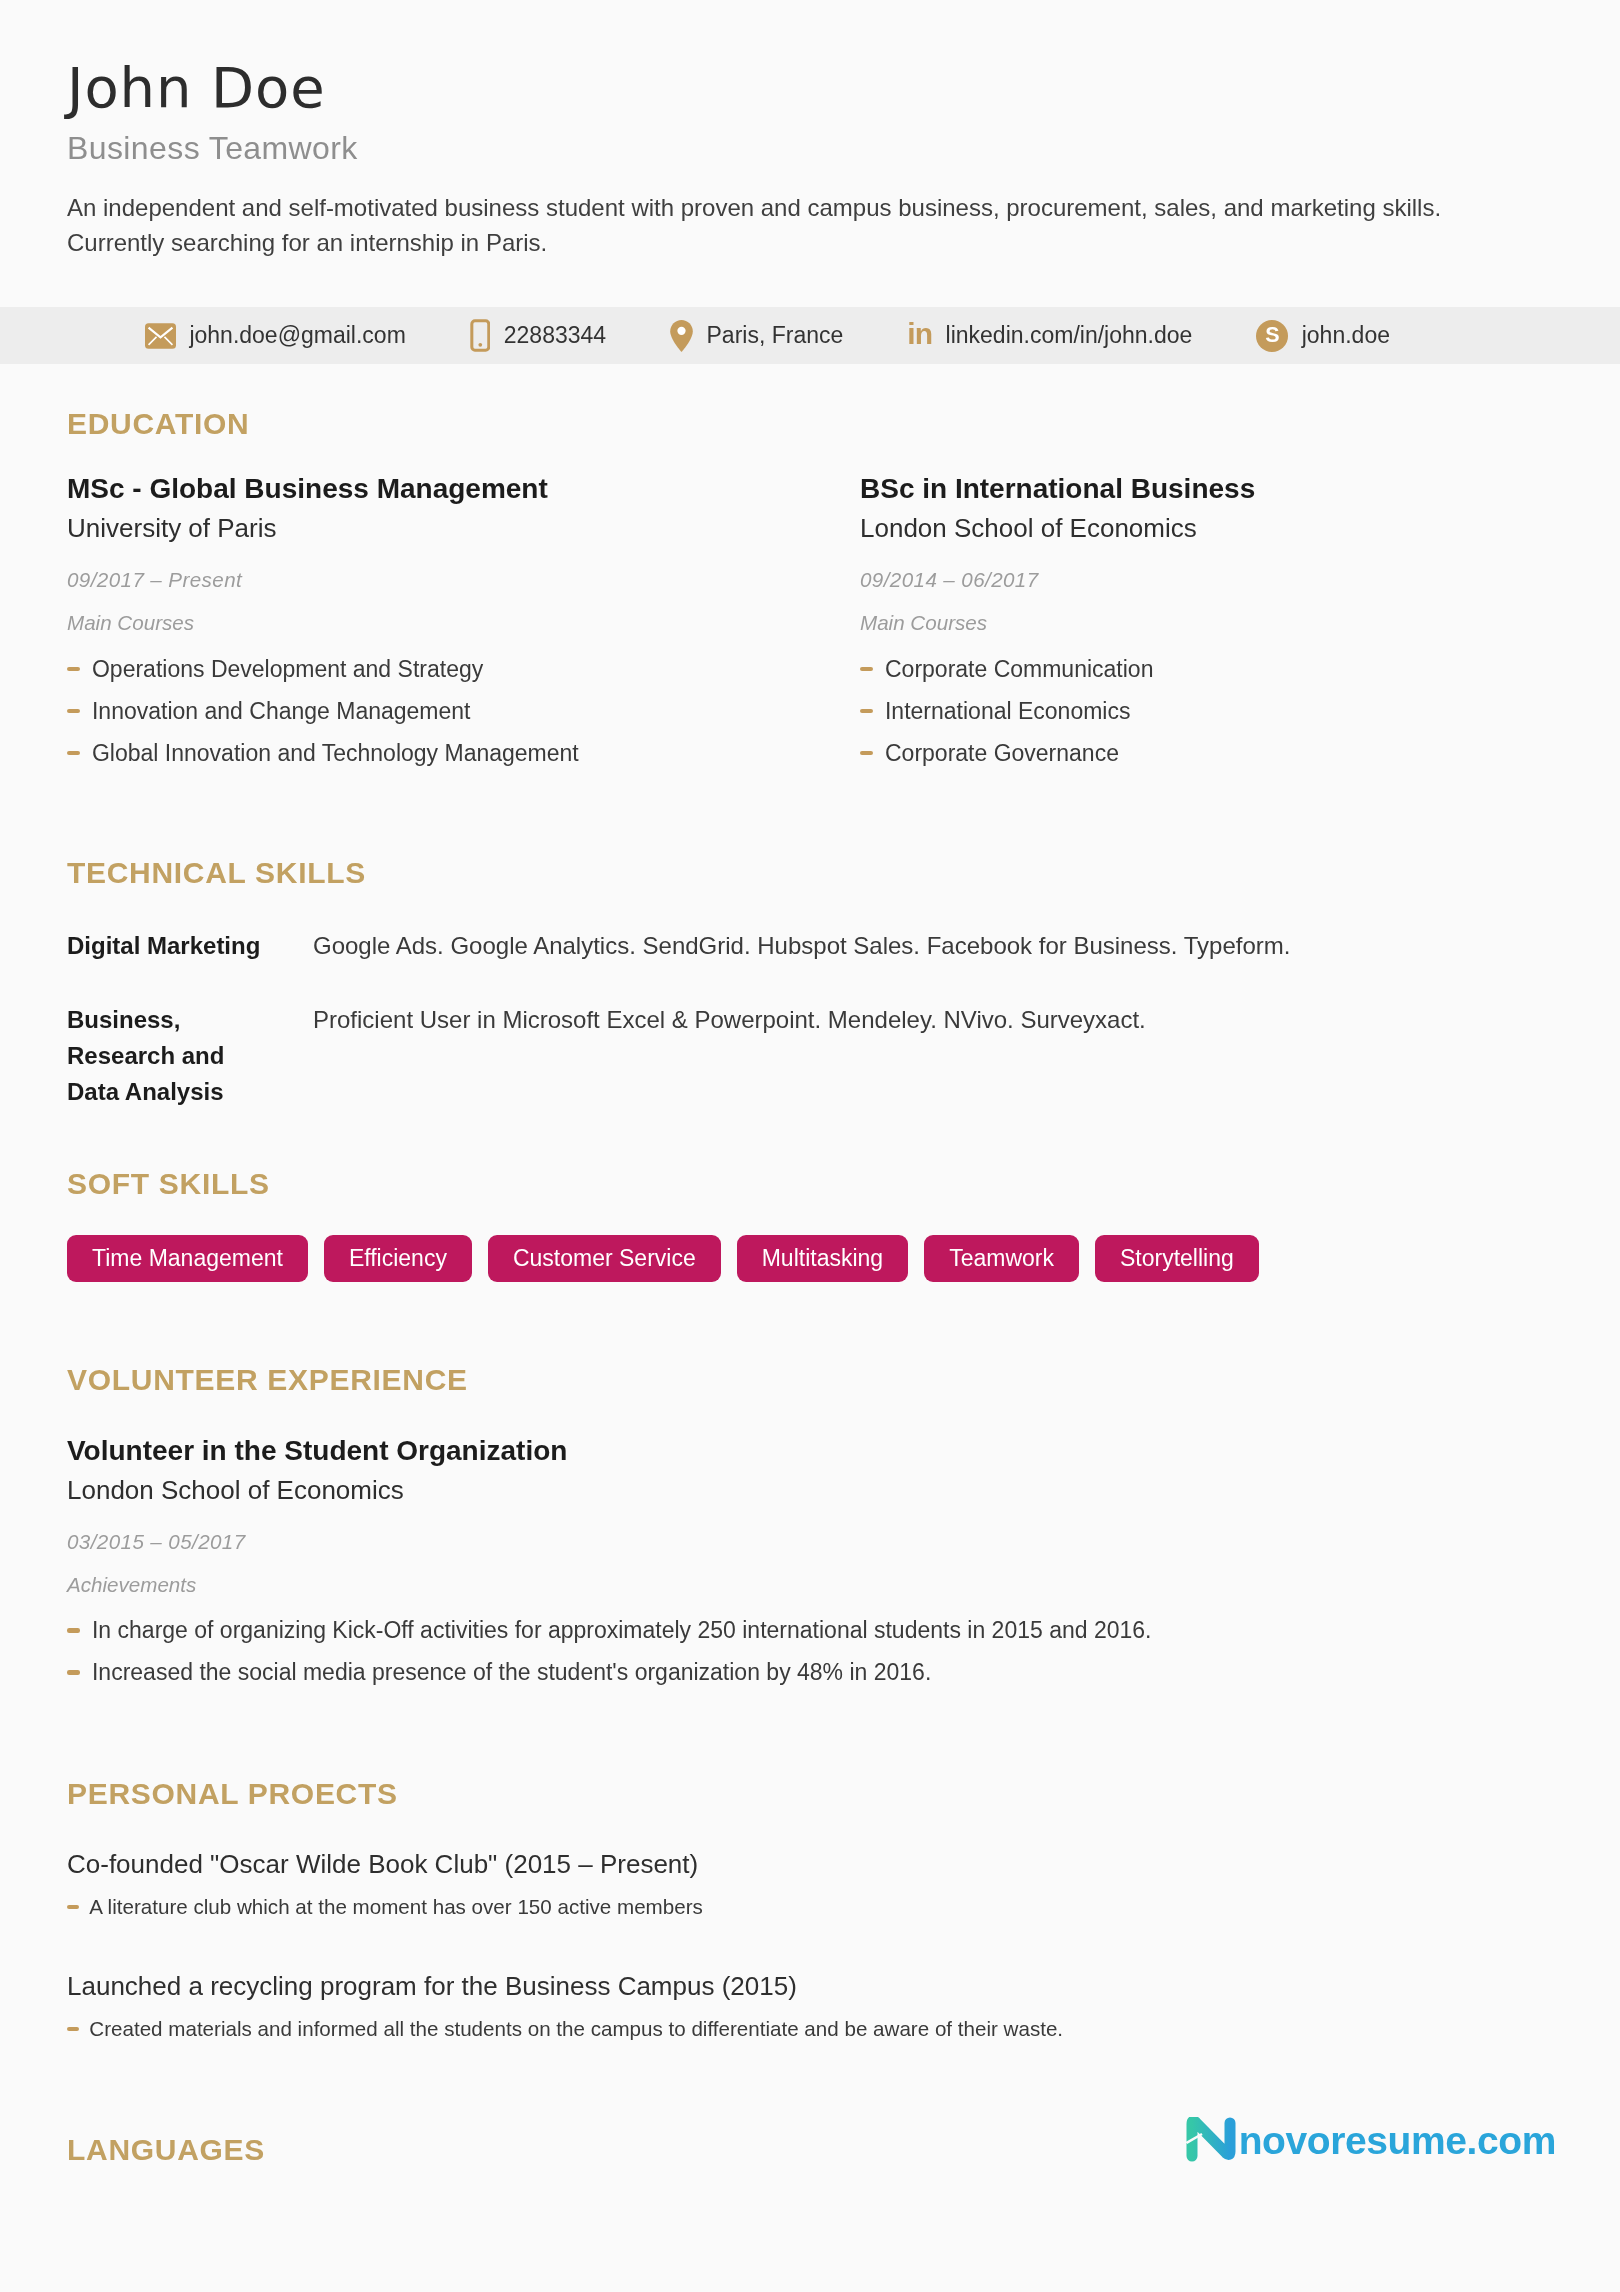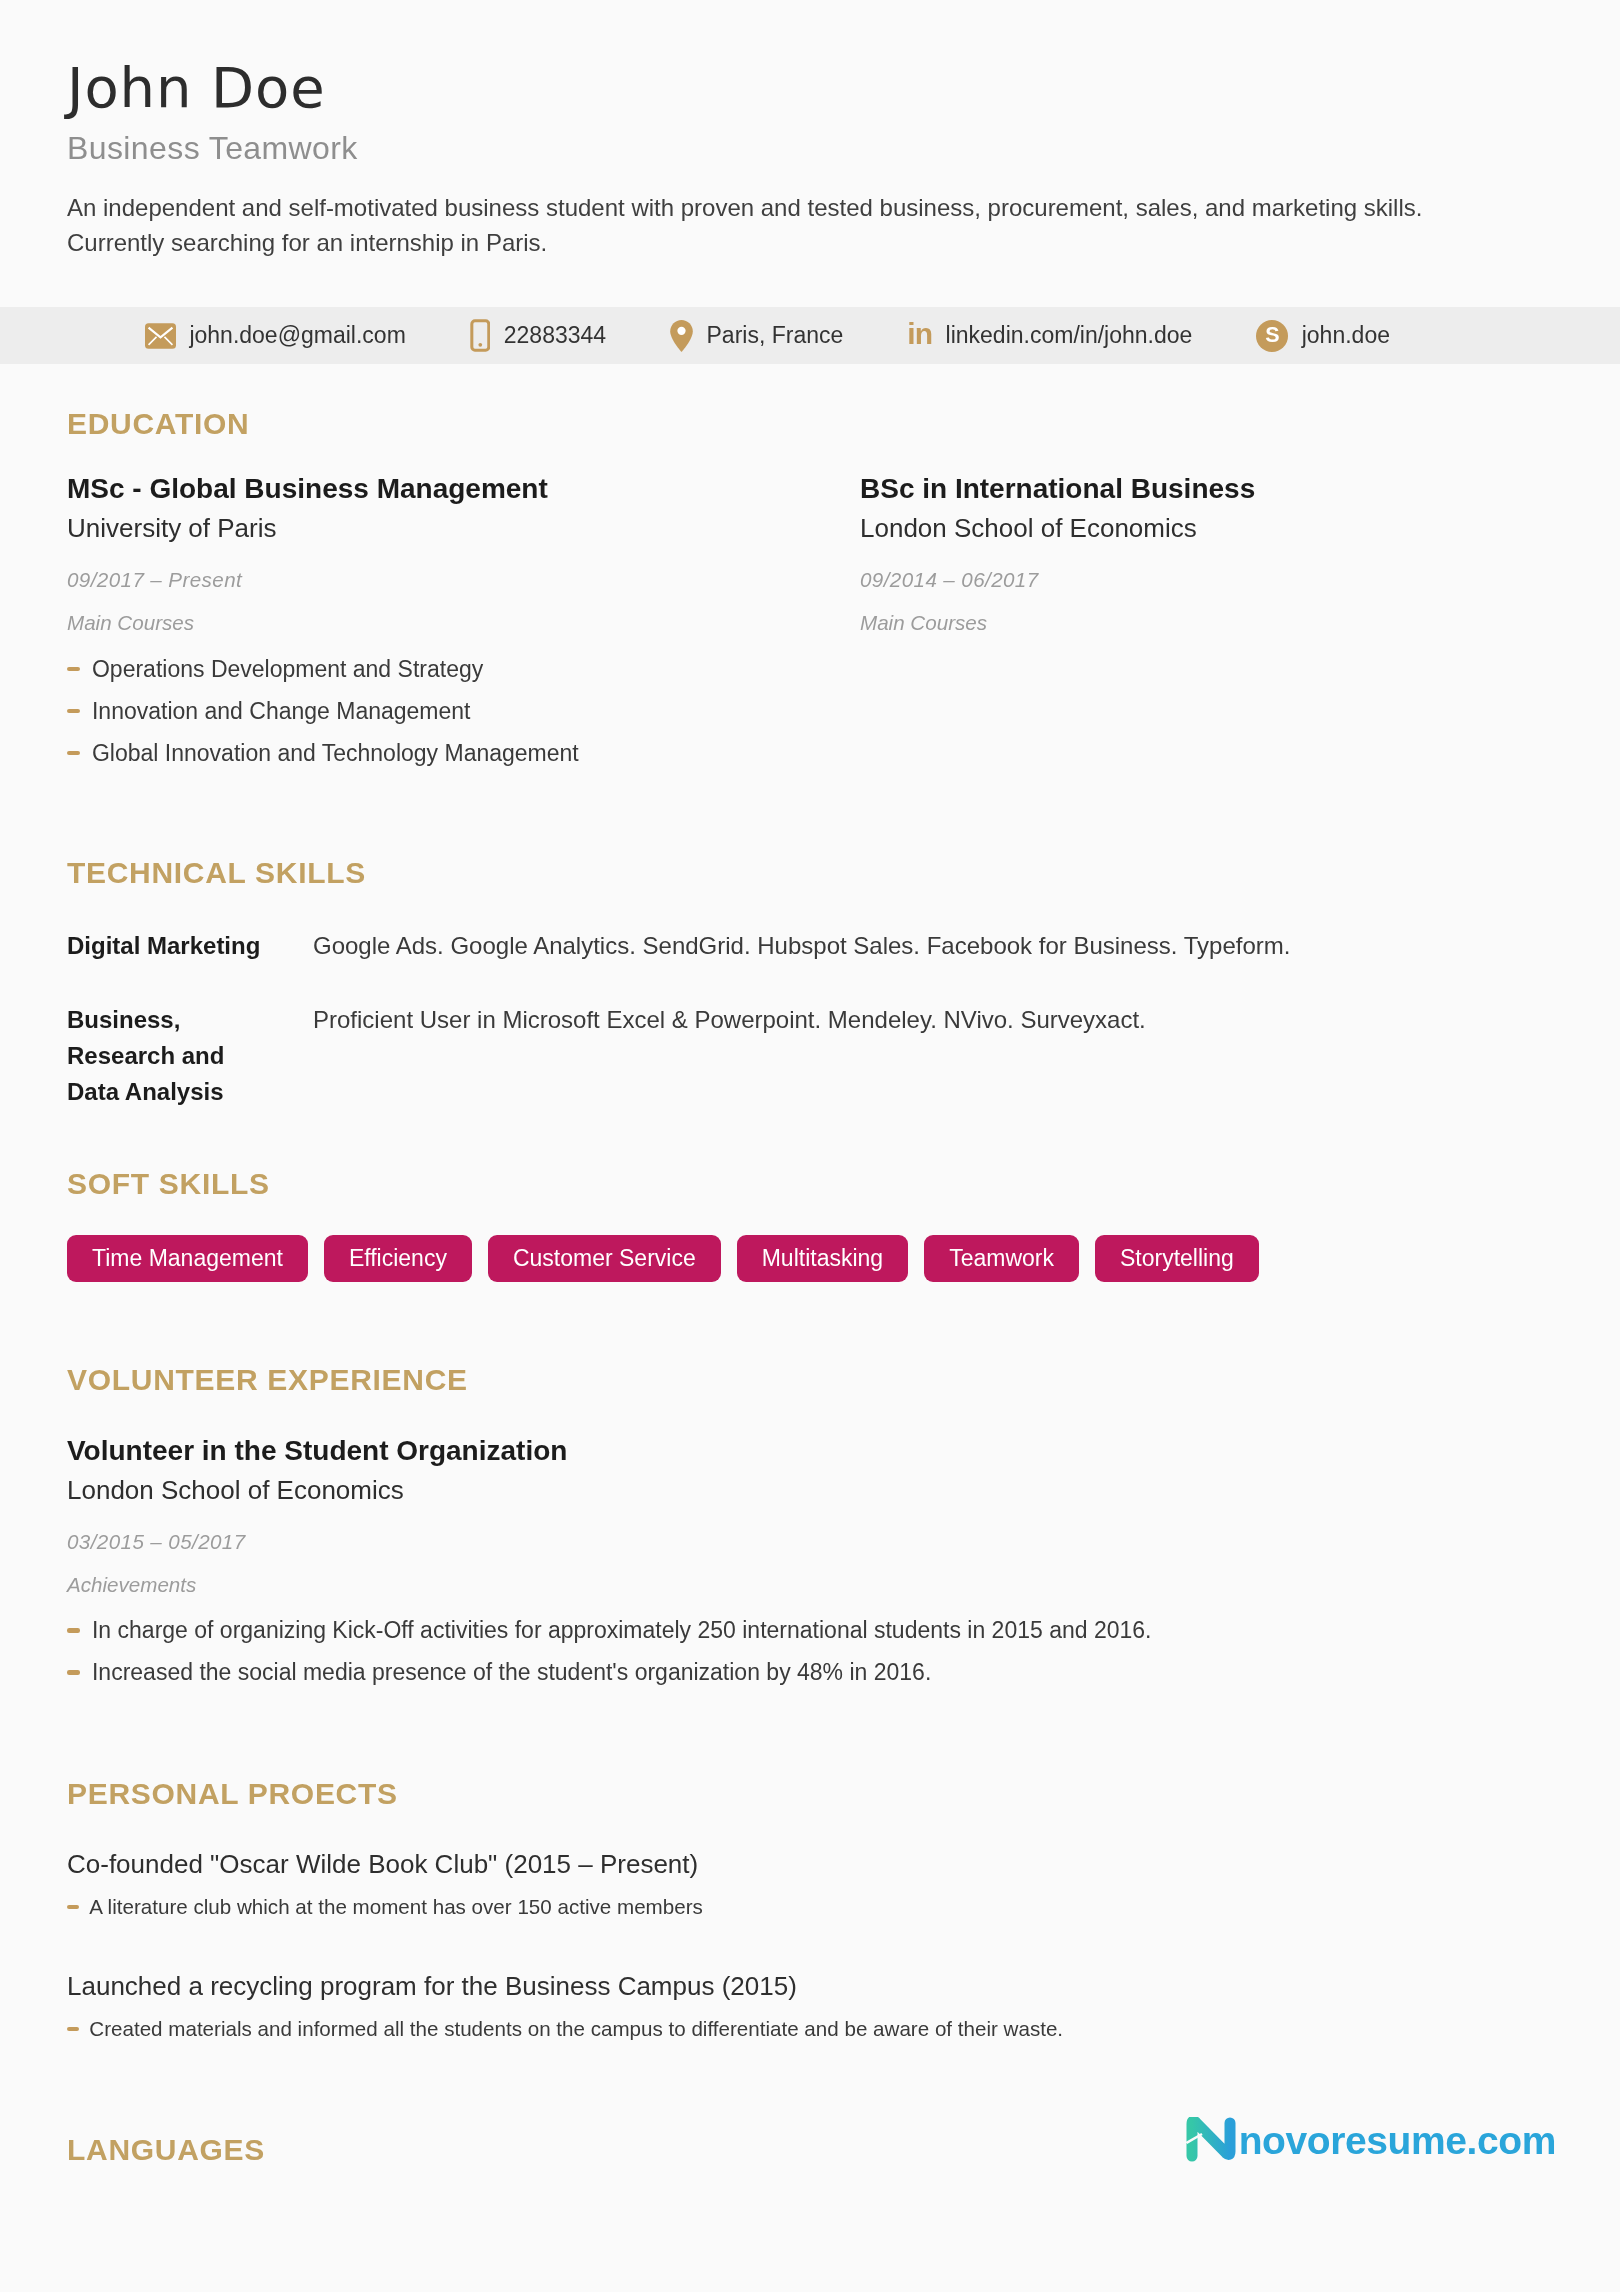"An independent and self-motivated" div.summary { text: tested -> campus }
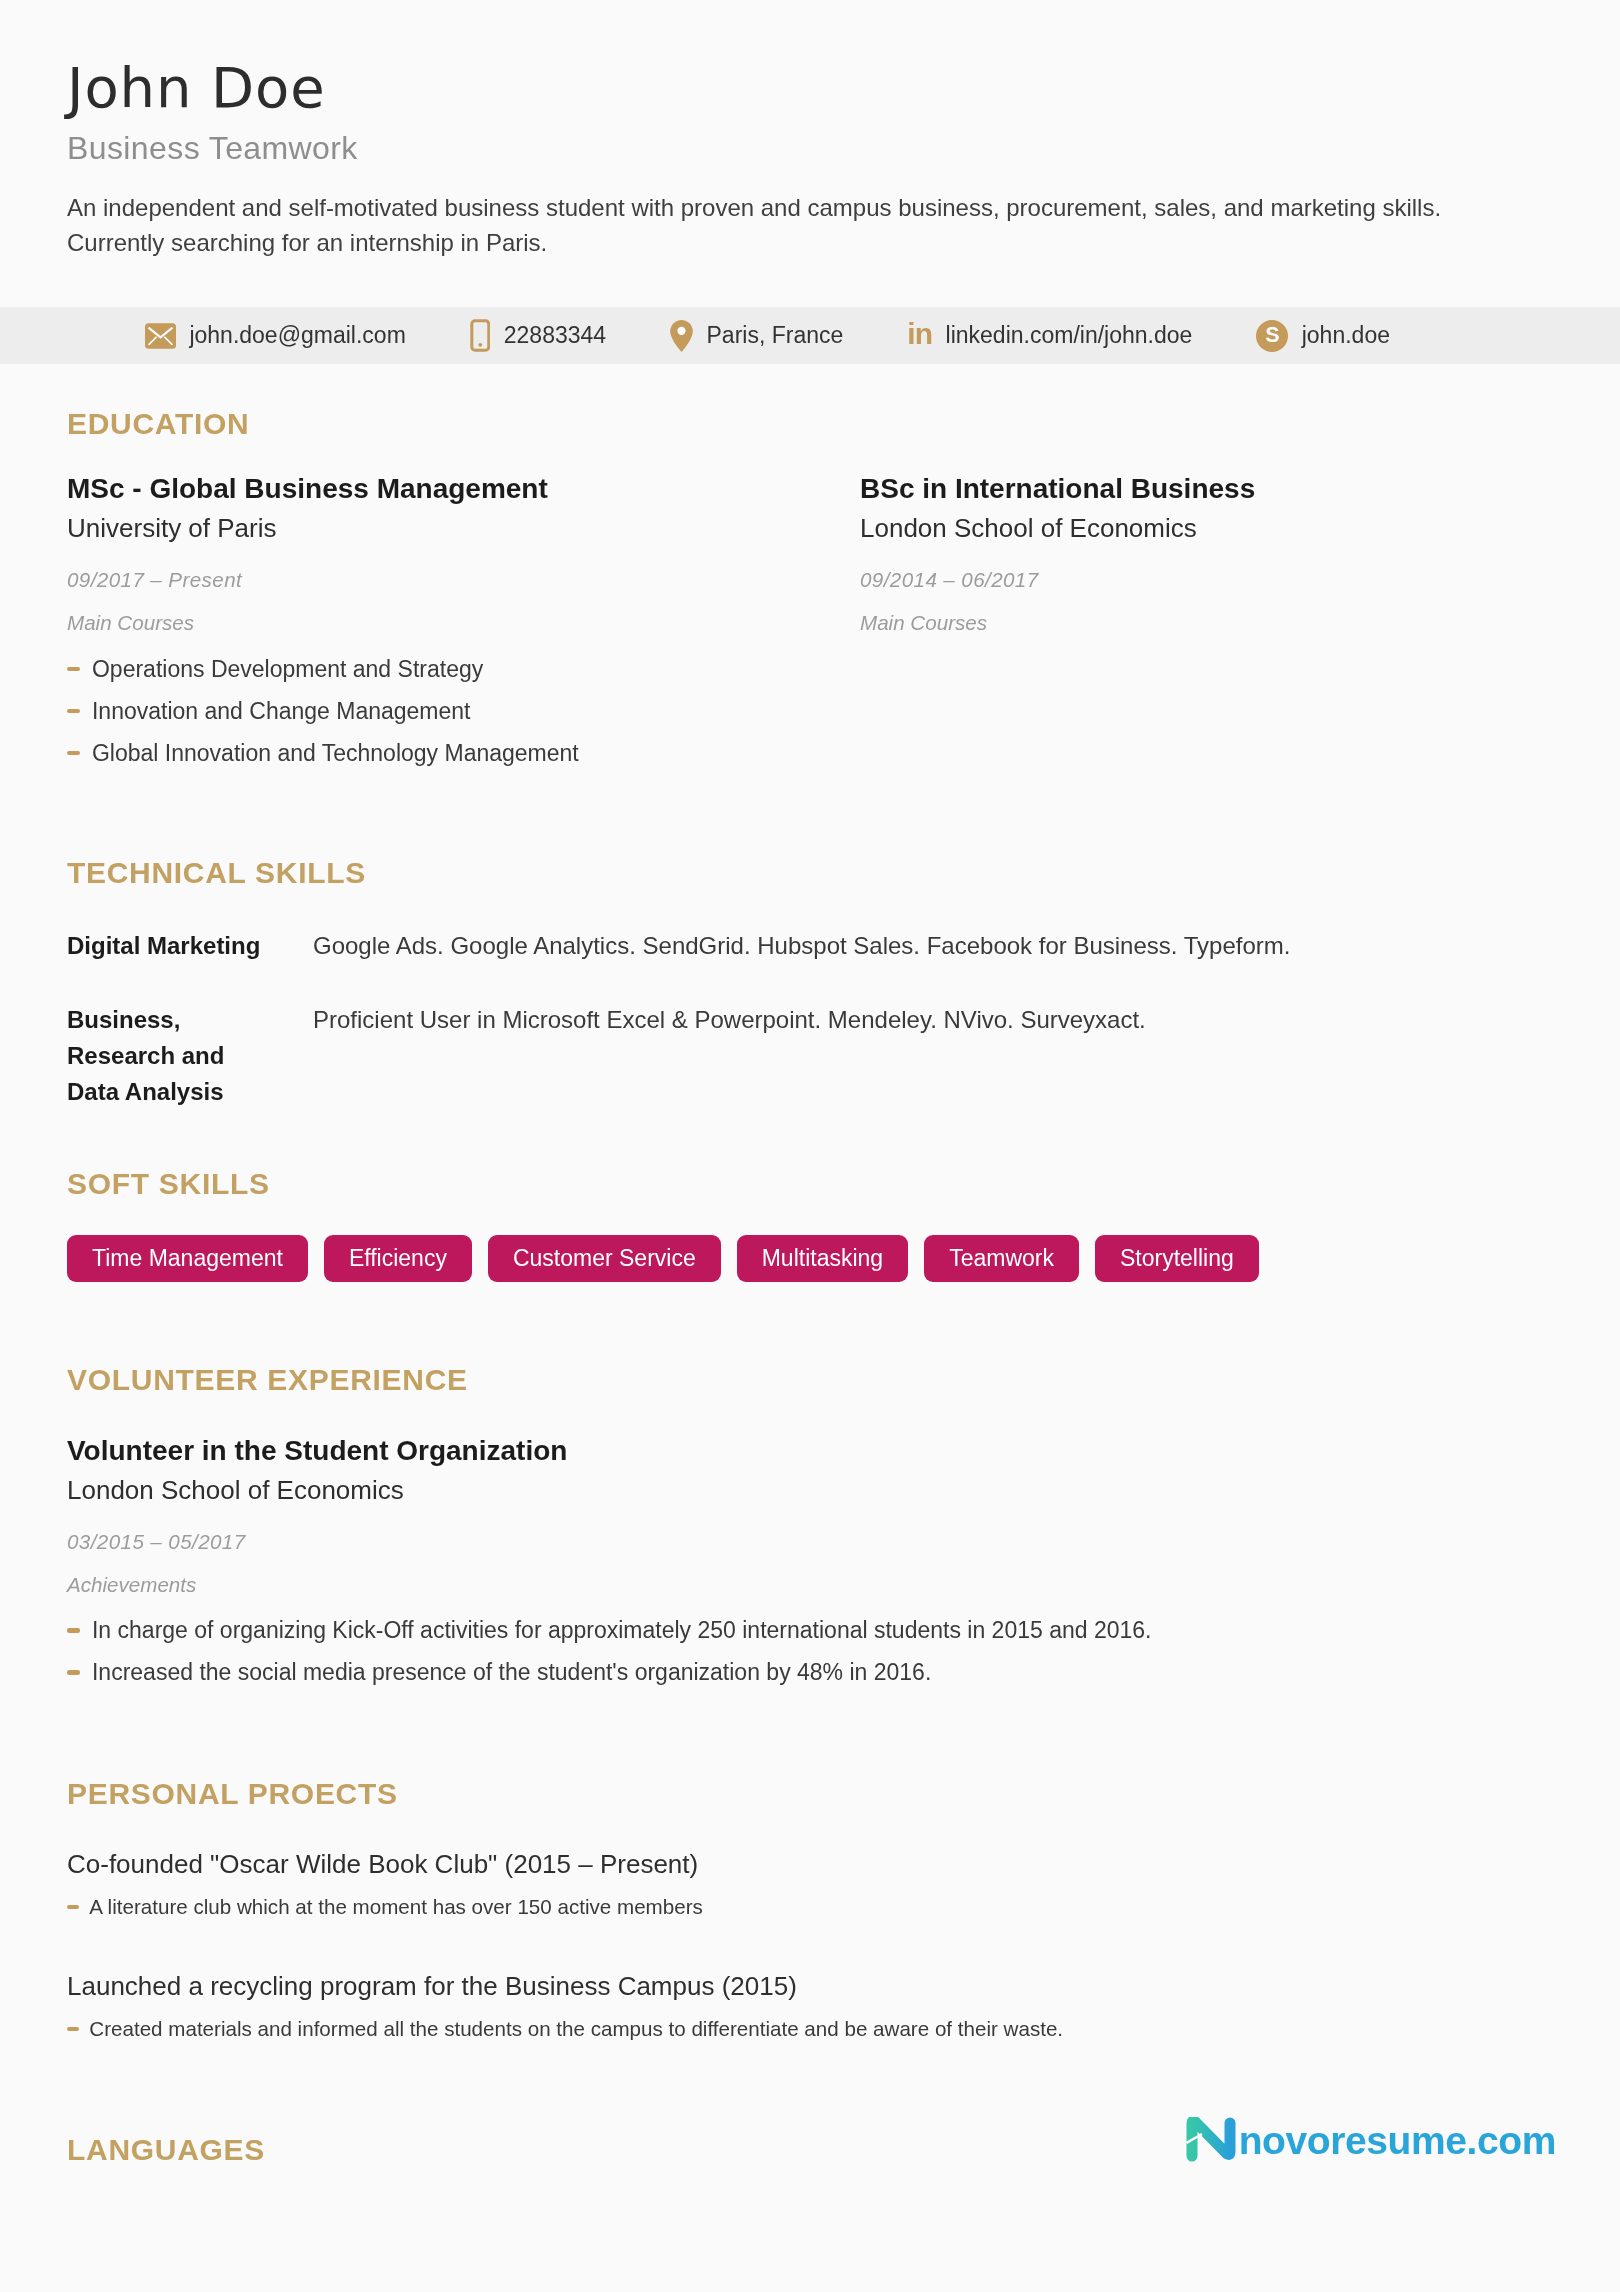"Corporate Communication" ul.blist { html: none -> <ul> <li> <span></span> <span>Corporate Communication</span> </li> <li> <span></span> <span>International Economics</span> </li> <li> <span></span> <span>Corporate Governance</span> </li> </ul> }
